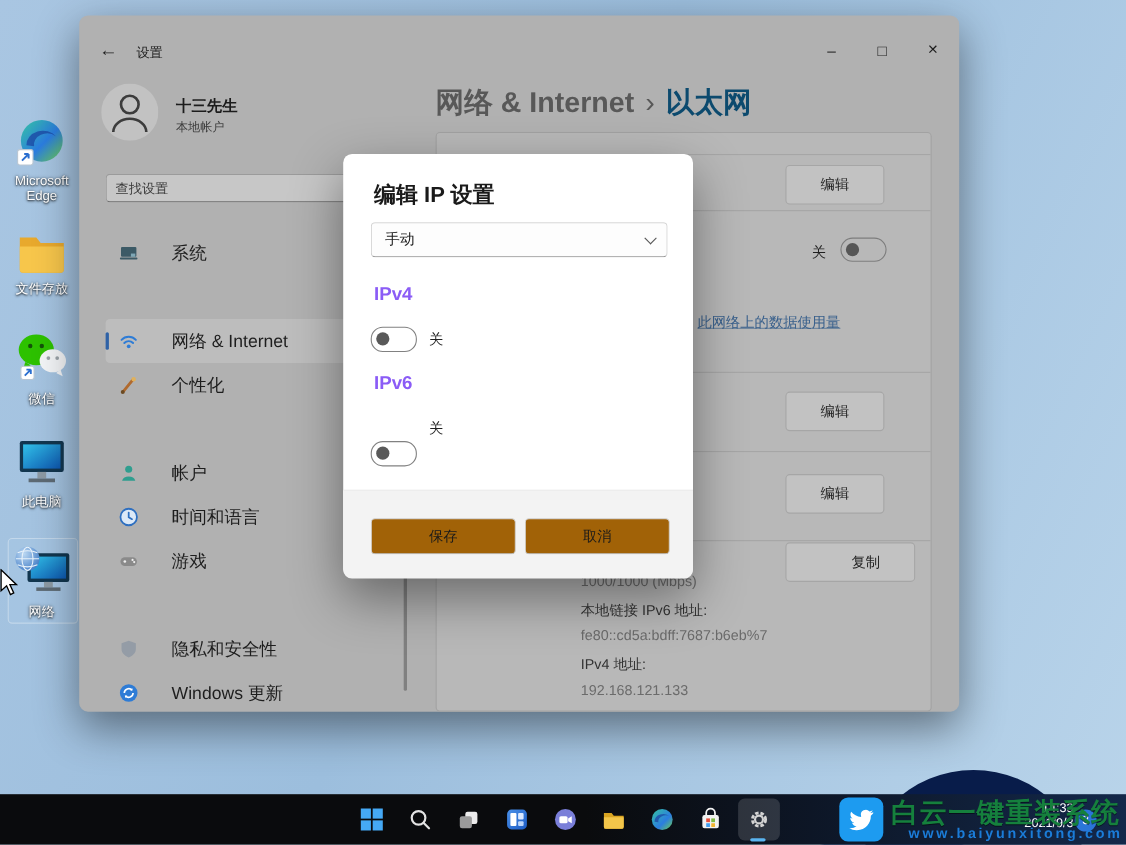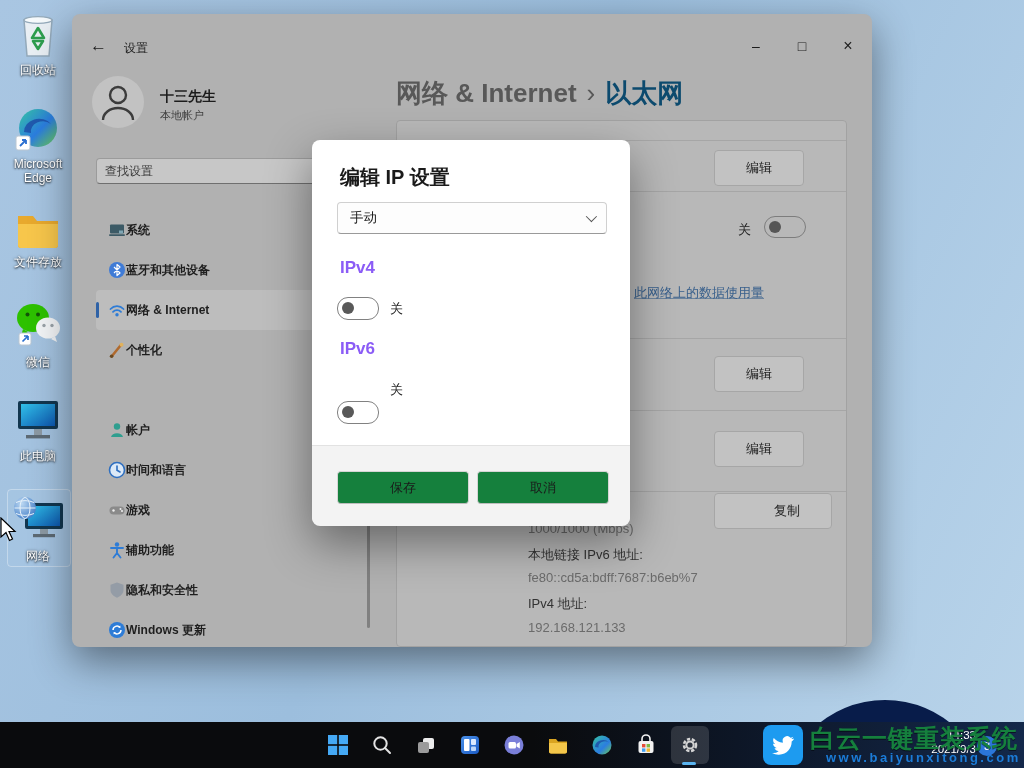"回收站" div.abs { html: <div> <svg> <path></path> <ellipse></ellipse> <path></path> <path></path> </svg> <span>回收站</span> </div> -> none }
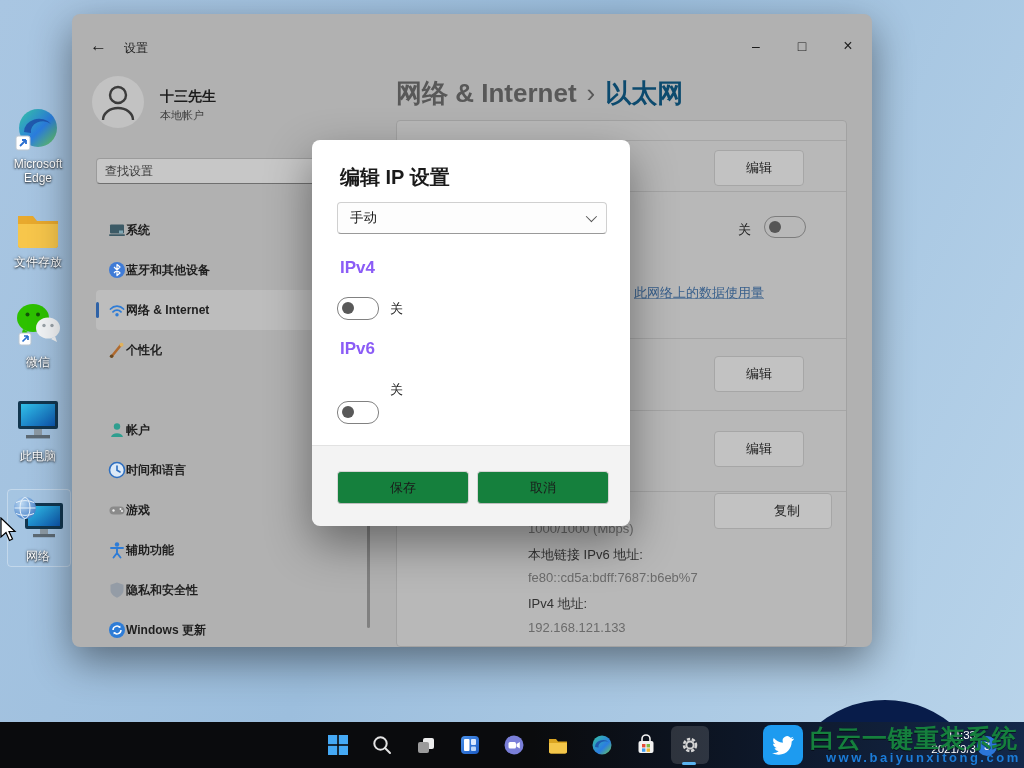"系统" .nav-item .nlabel { font-size: 12px -> 16px; font-weight: bold -> none; margin-left: 0 -> 30px }
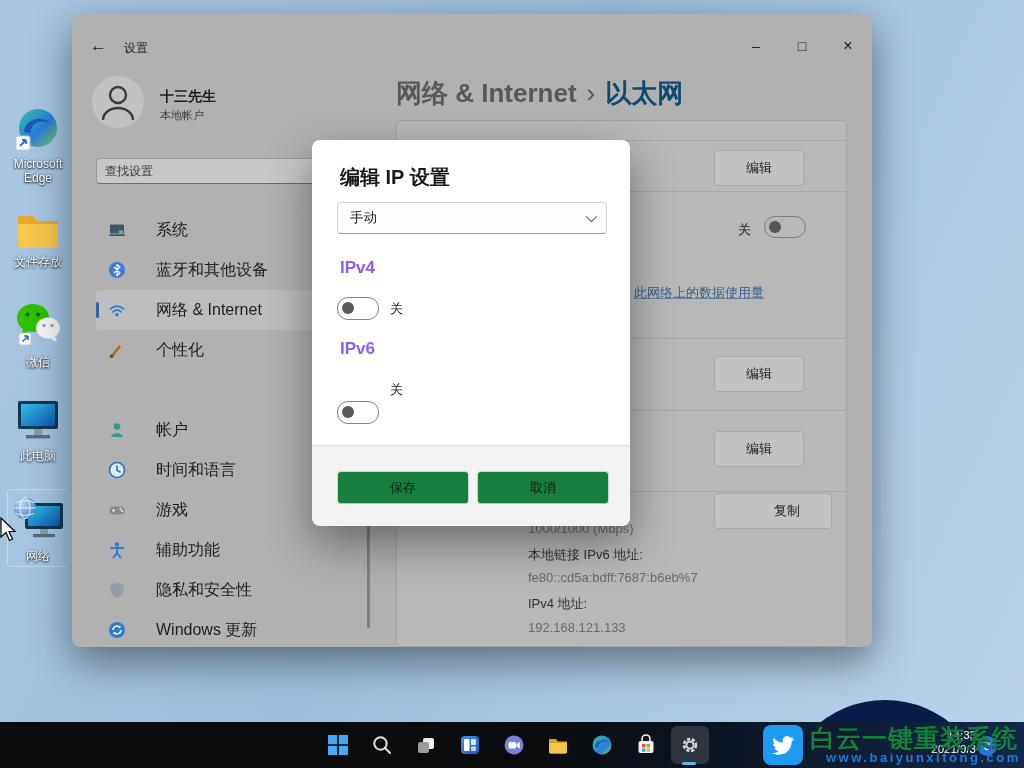"蓝牙和其他设备" div.abs { html: <div> <svg> <circle></circle> <path></path> </svg> <span>蓝牙和其他设备</span> </div> -> none }
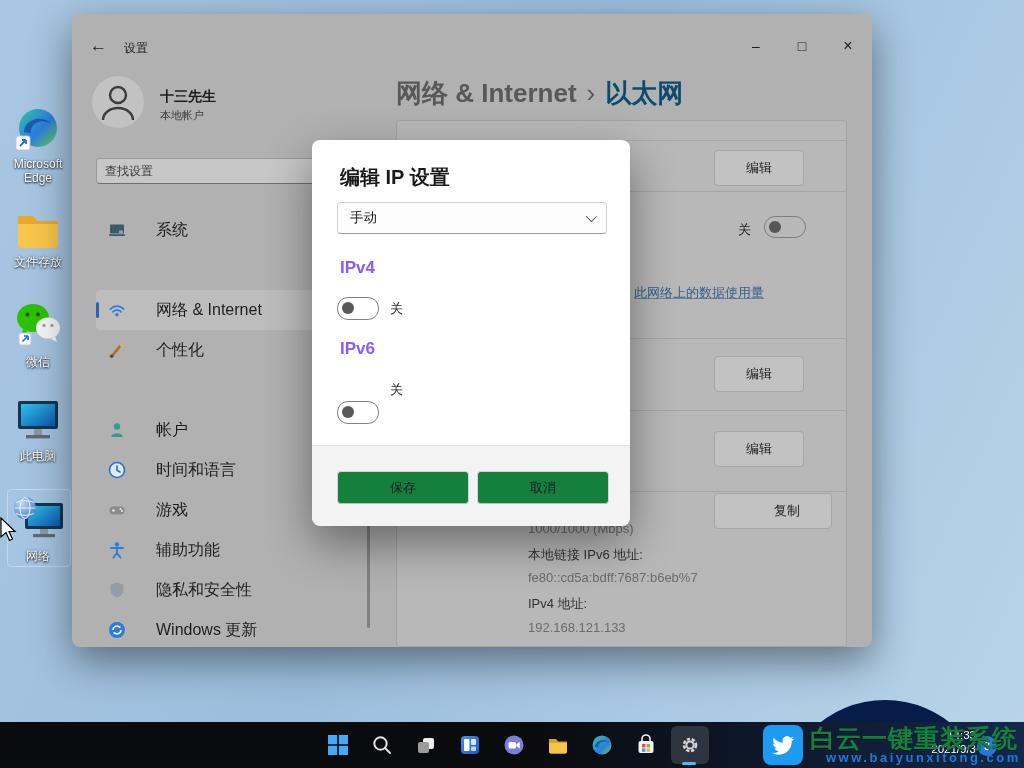"保存" .dlg-btn { background: #15803d -> #a16207 }
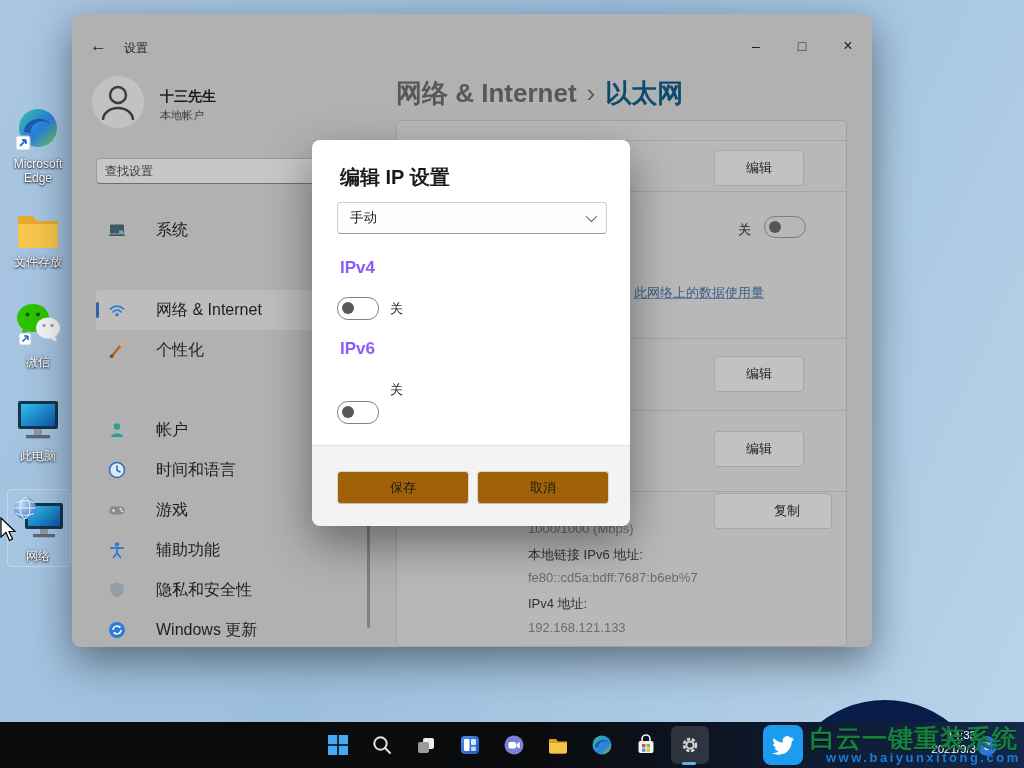"辅助功能" div.abs { html: <div> <svg> <circle></circle> <path></path> </svg> <span>辅助功能</span> </div> -> none }
